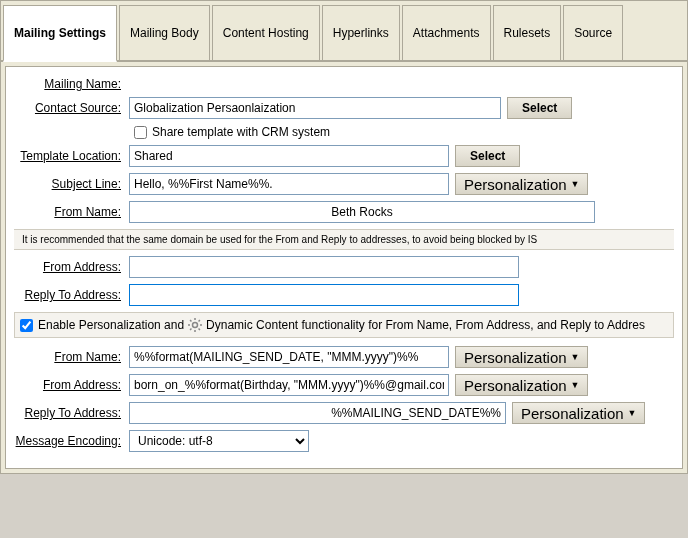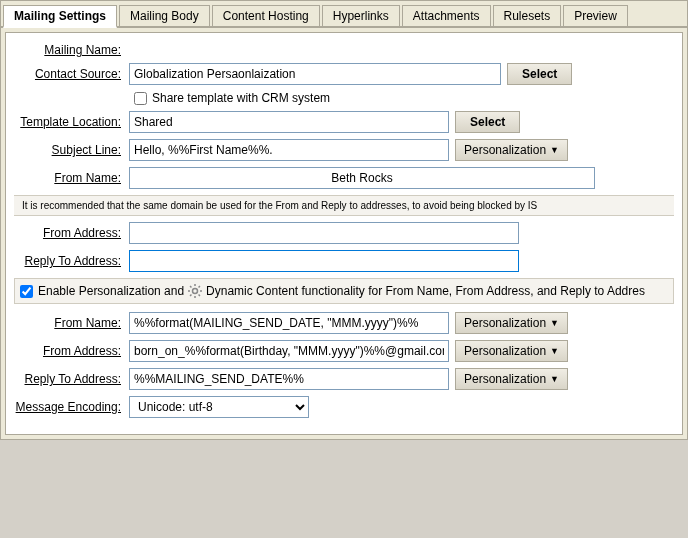"Mailing Settings" .tab { padding: 3px 10px -> 20px 10px }
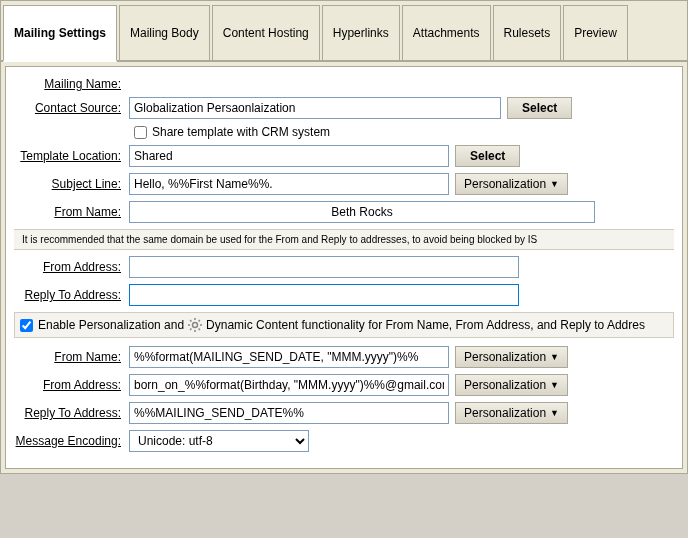"Preview" div.tab { text: Preview -> Source }
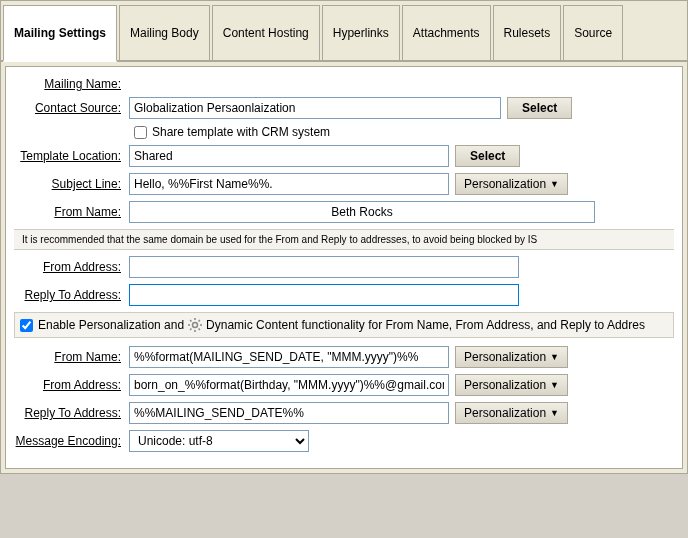"Personalization" .btn-personalization { font-size: 12px -> 15px }
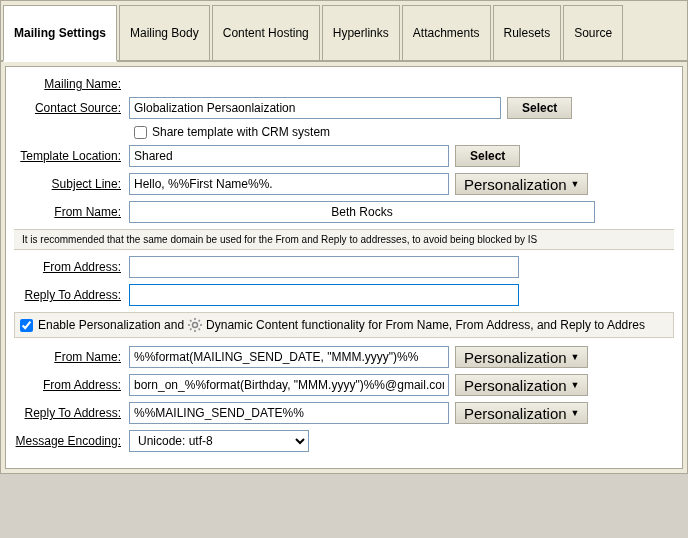"%%MAILING_SEND_DATE%%" input.form-input { text-align: none -> right; width: 320px -> 377px }
